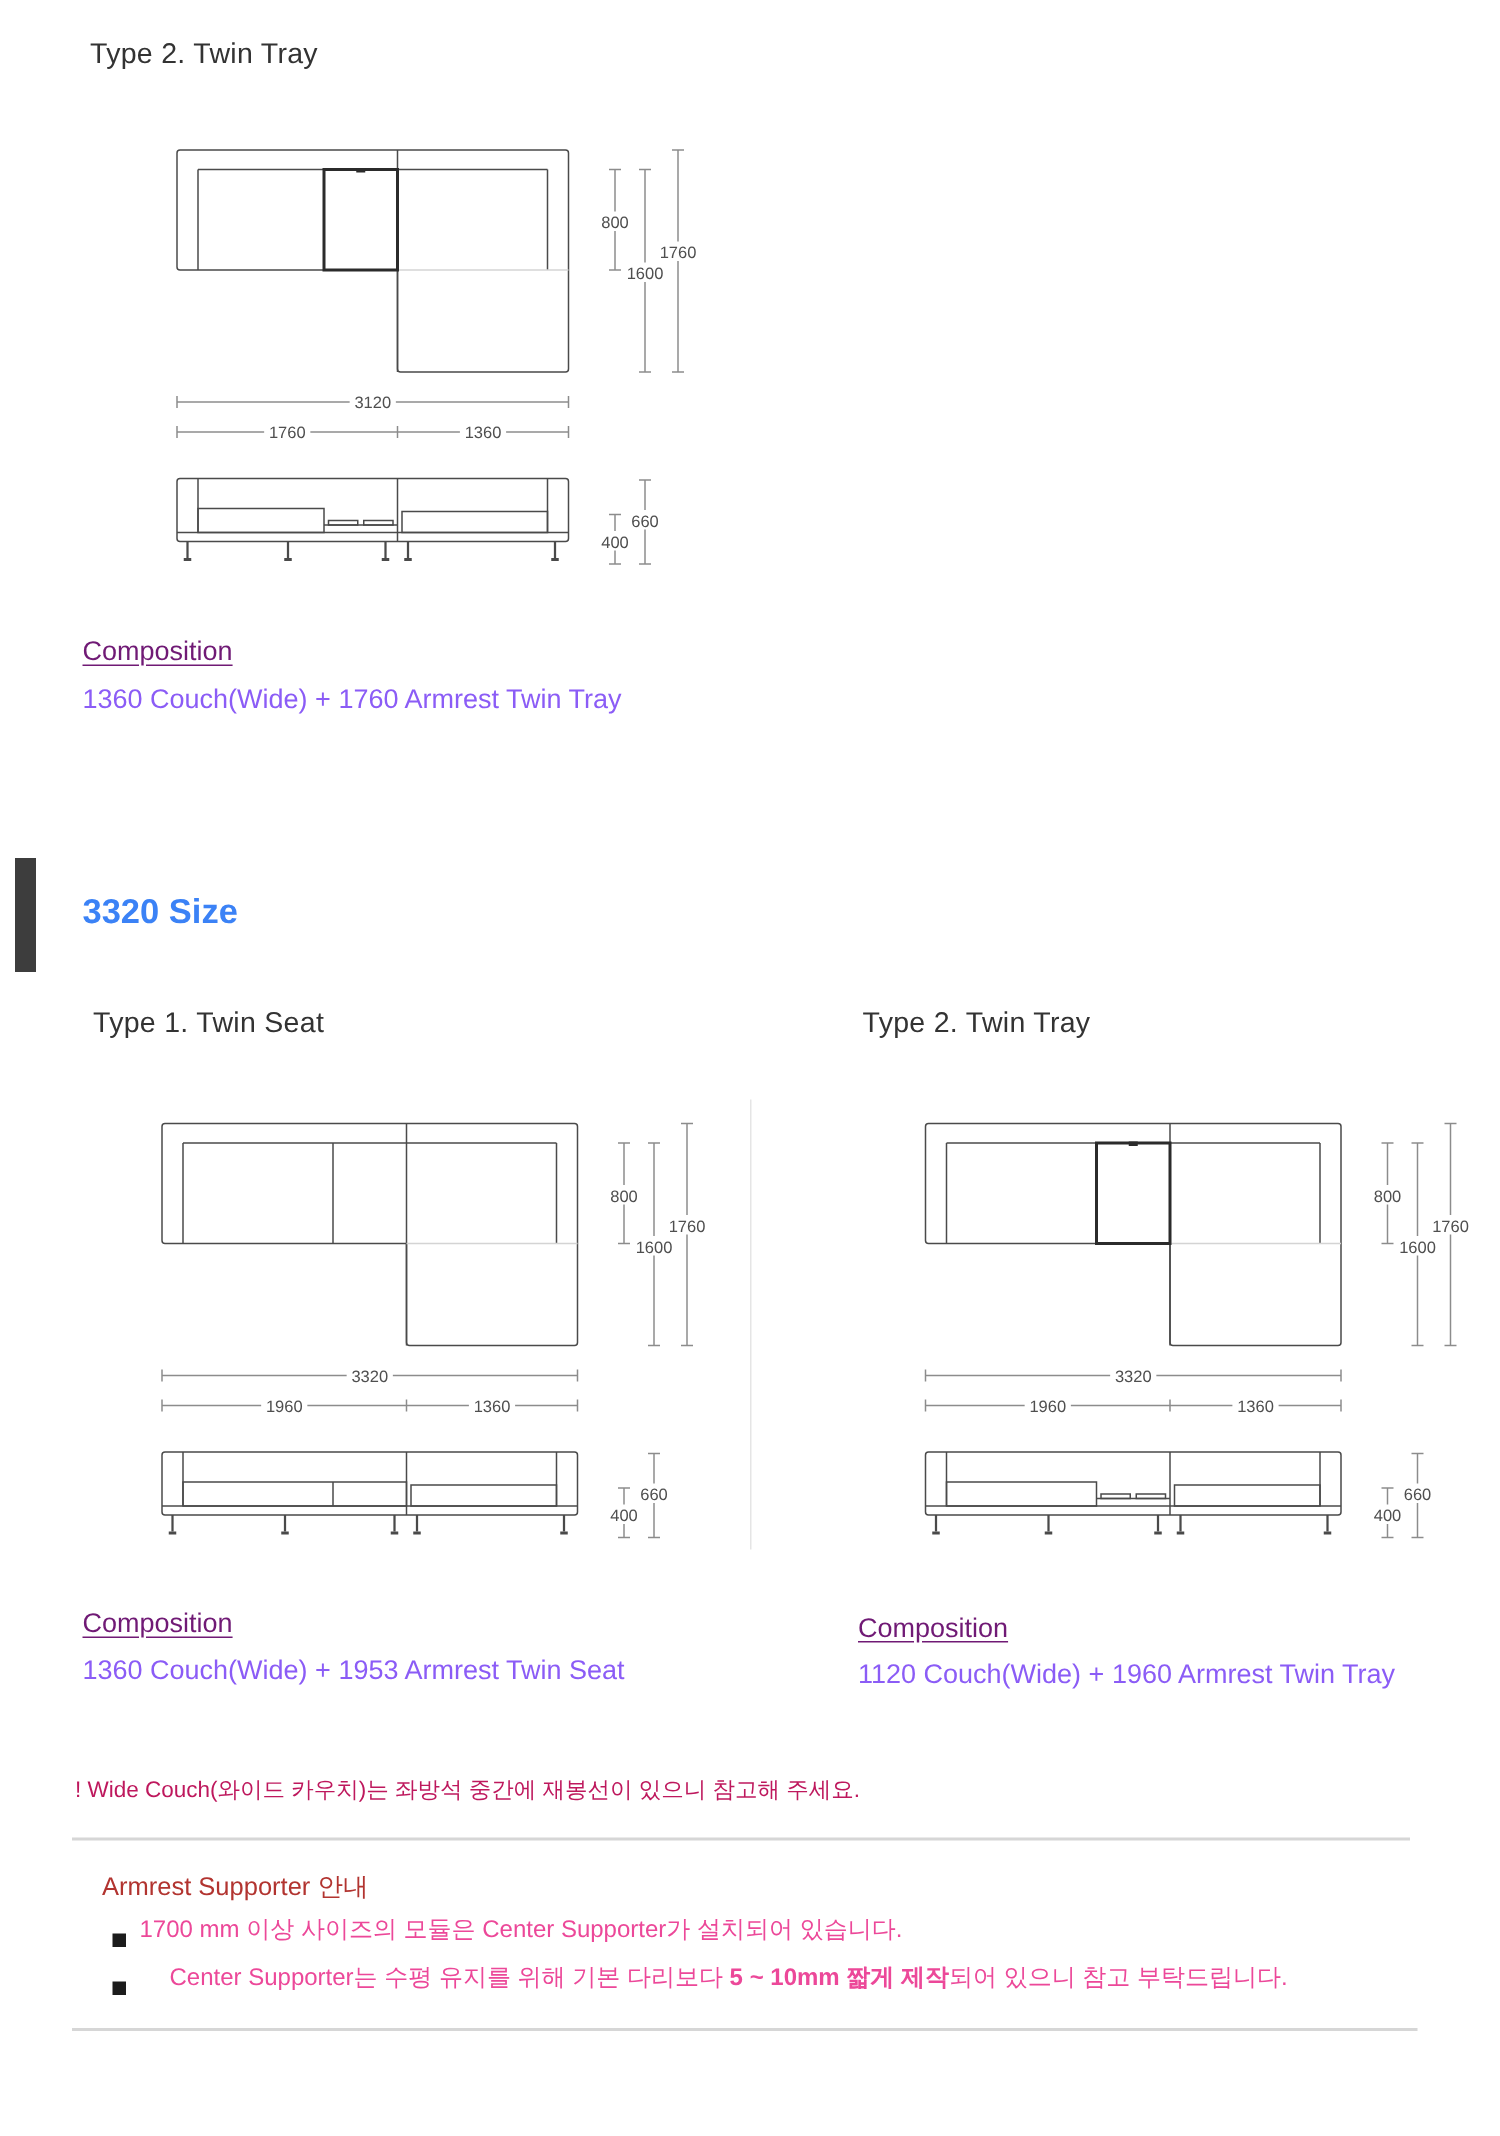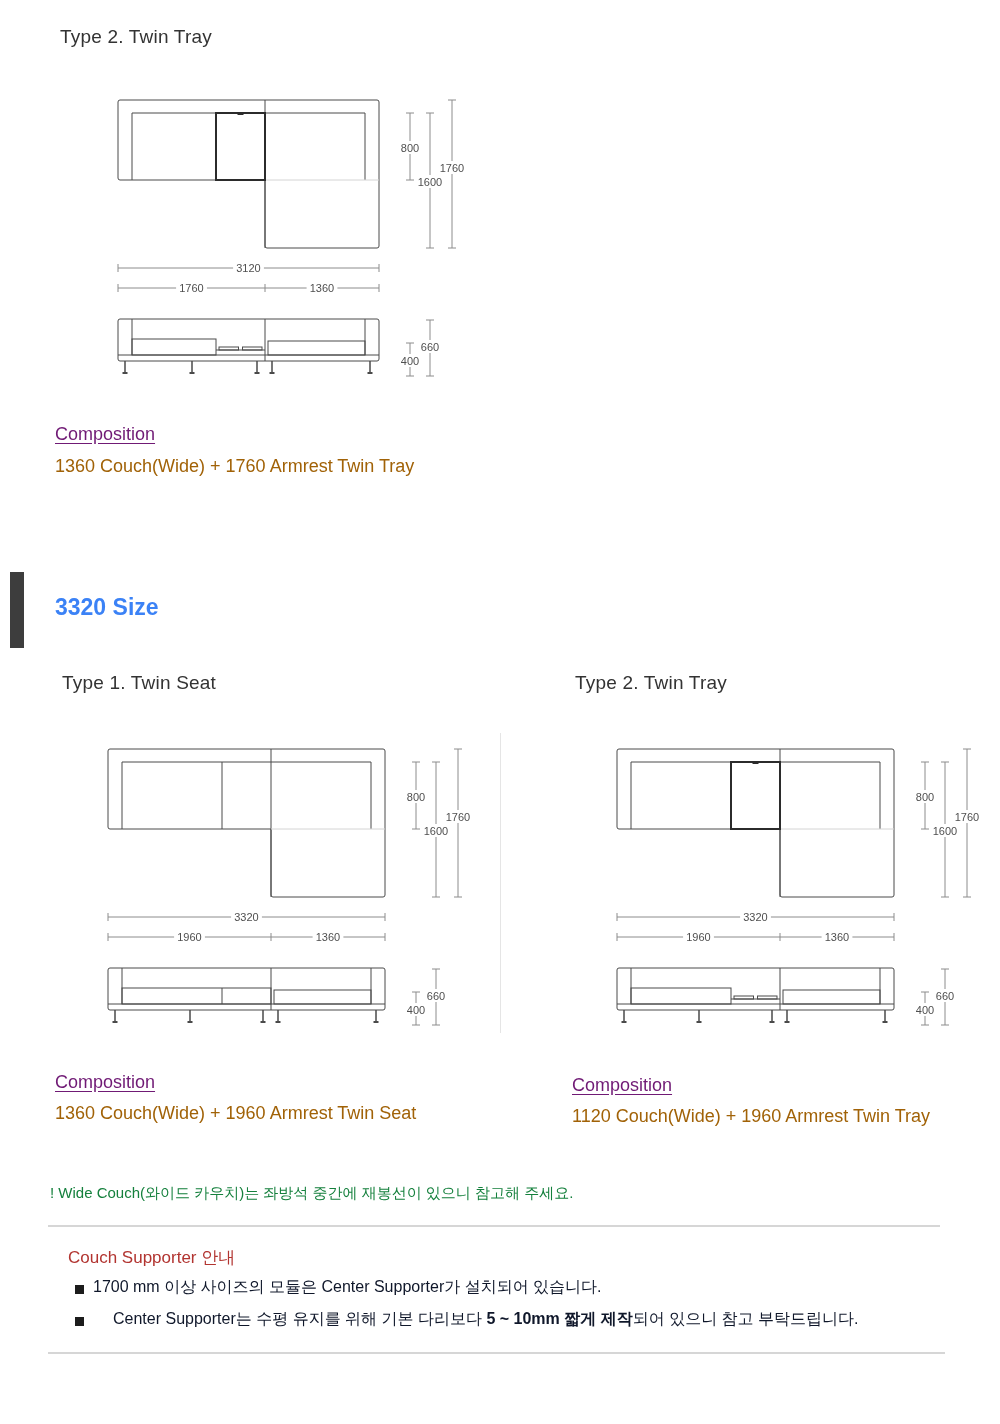"1360 Couch(Wide) + 1760 Armrest" .comp-value { color: #a16207 -> #8b5cf6 }
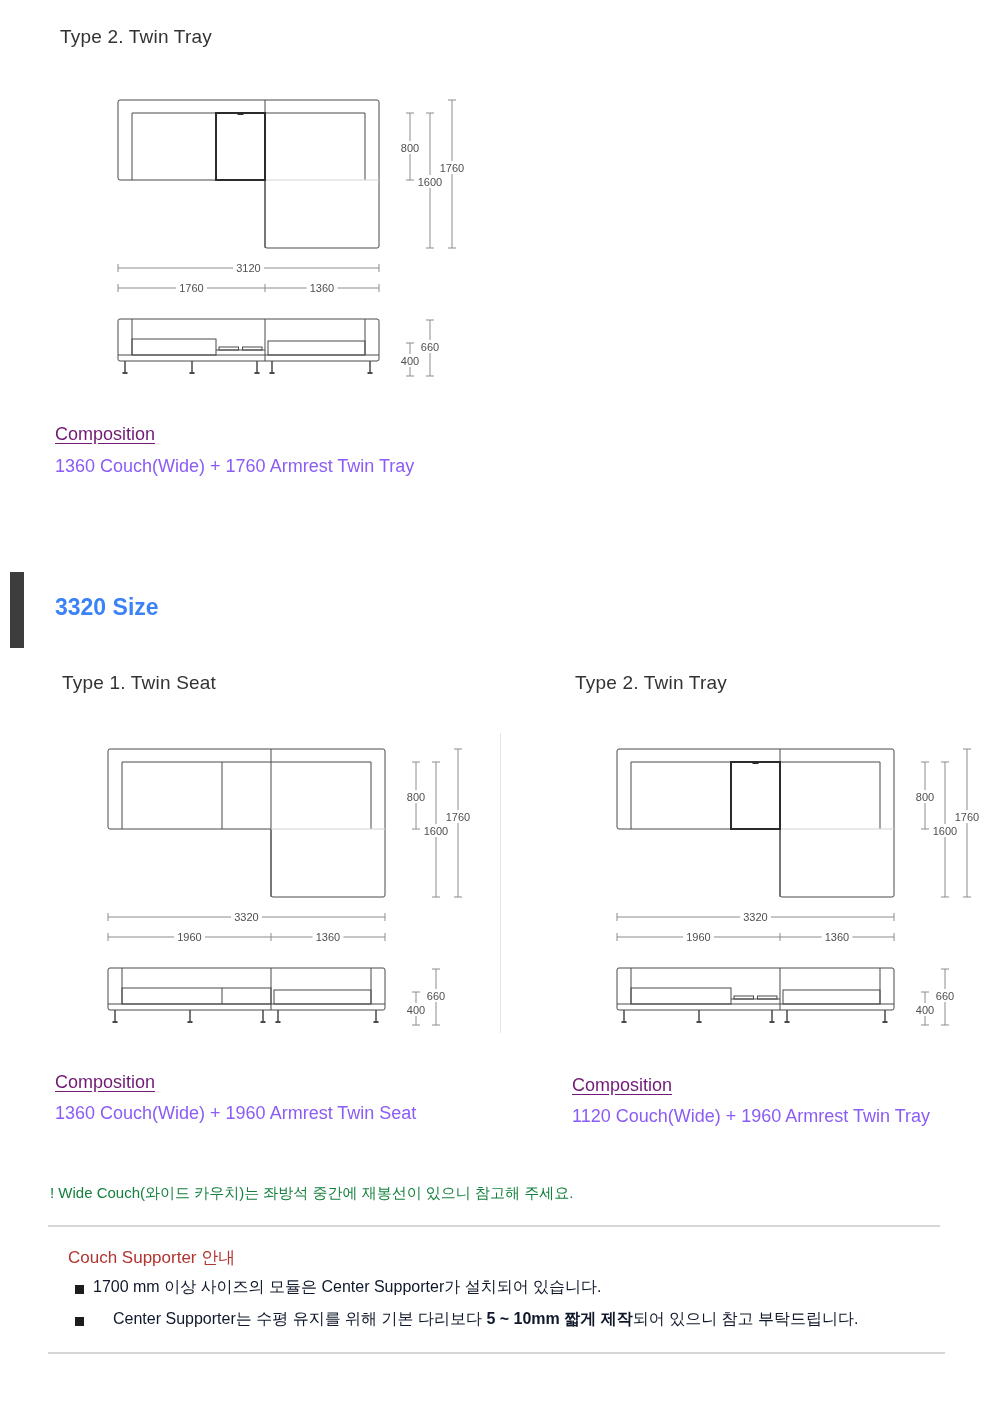"1360 Couch(Wide) + 1960 Armrest" div.abs { text: 1960 -> 1953 }
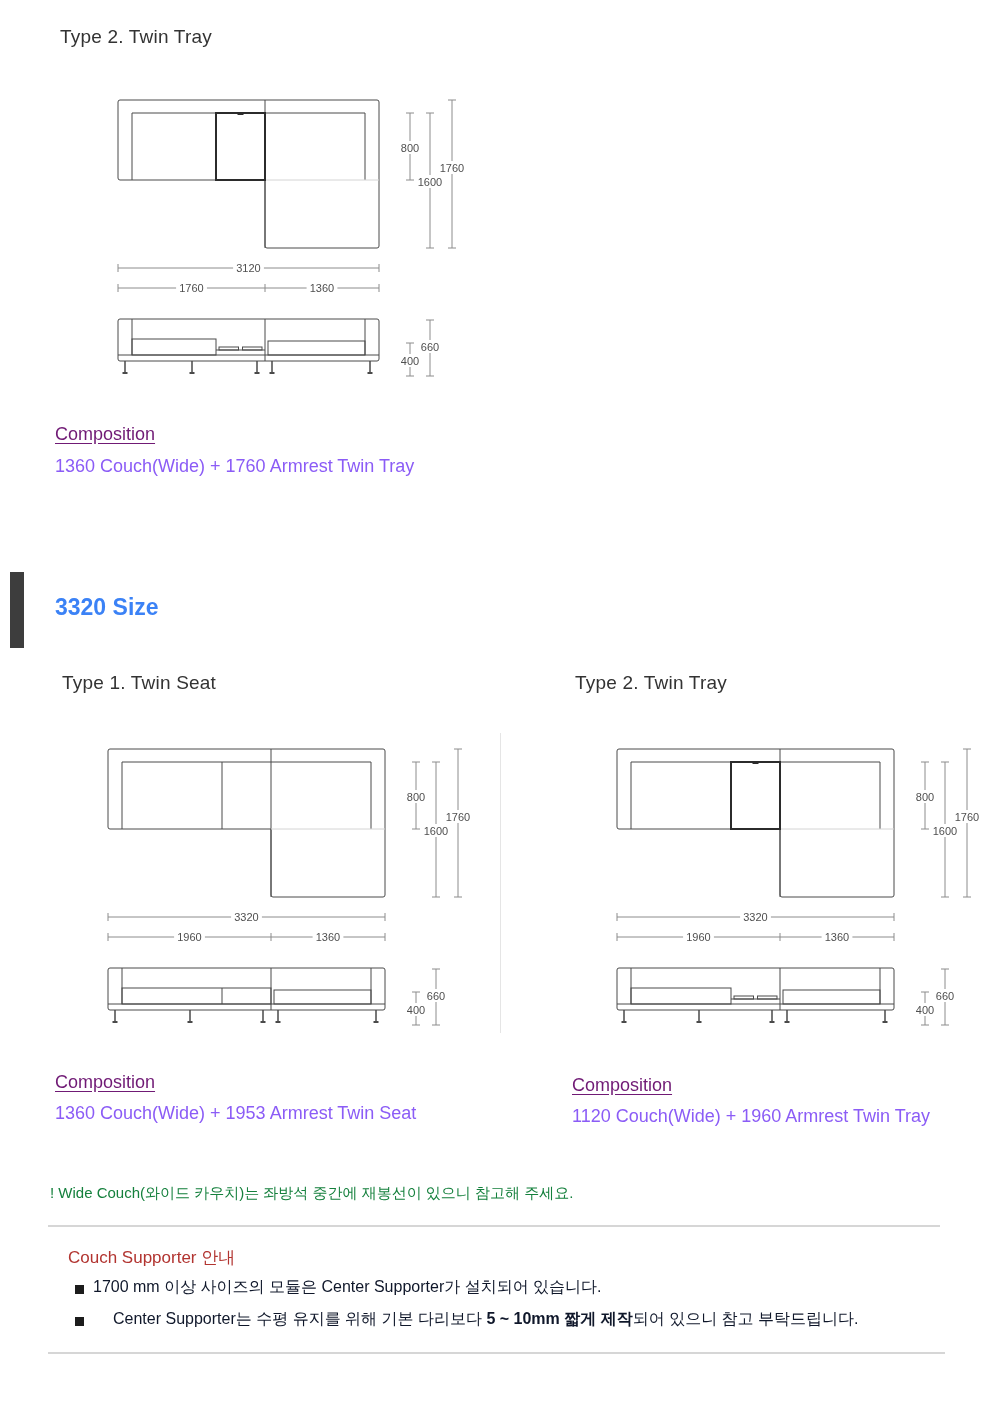"! Wide Couch(와이드 카우치)는 좌방석" .notice { color: #15803d -> #be185d }
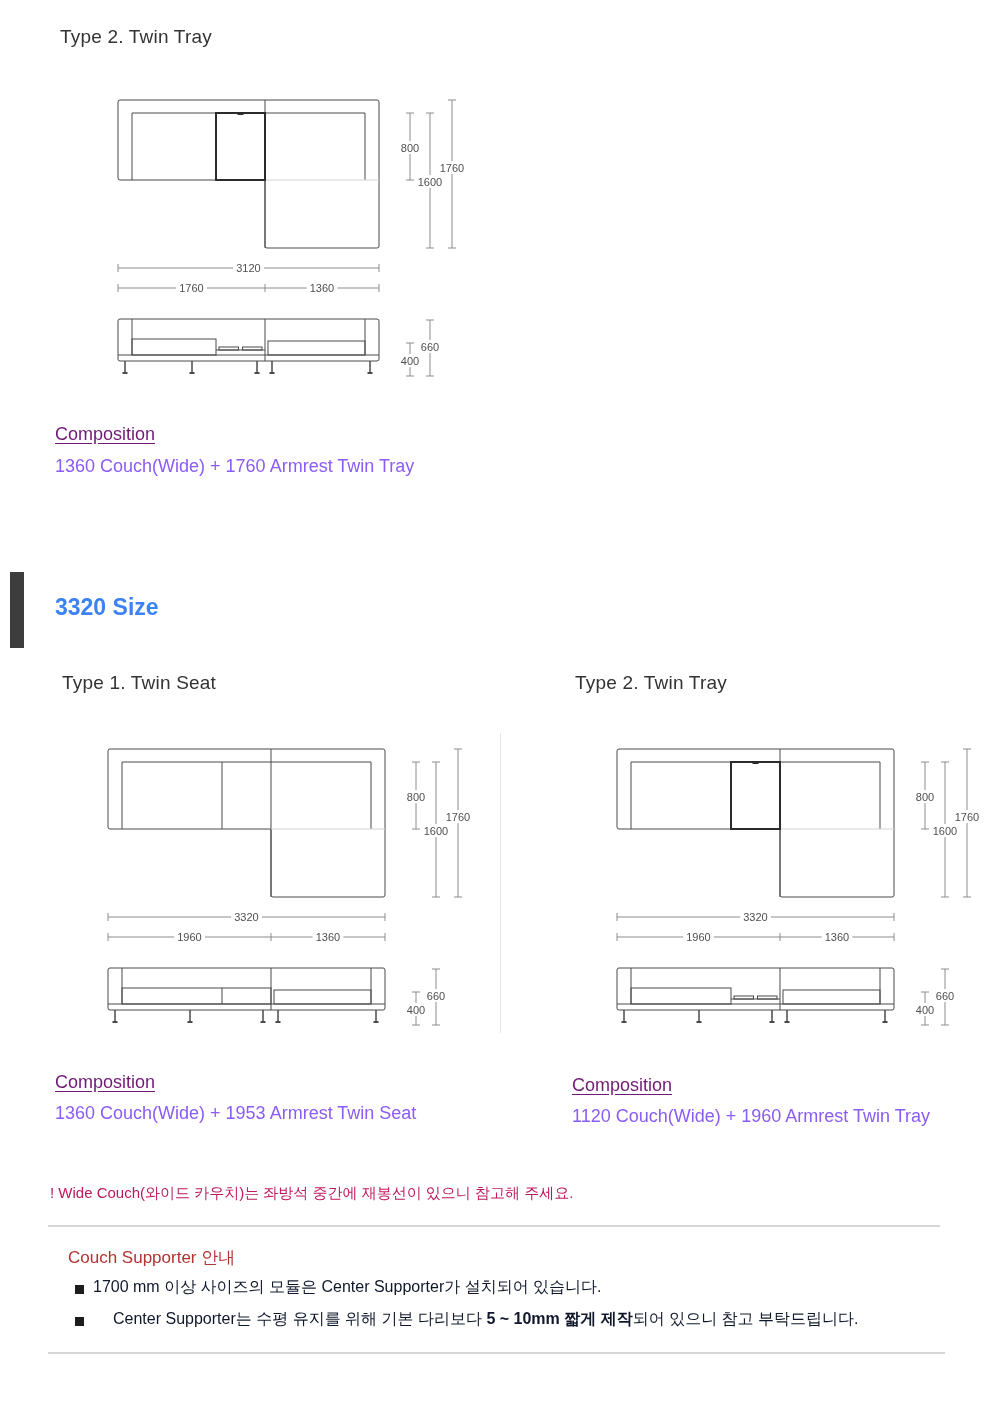"Couch Supporter 안내" div.abs { text: Couch -> Armrest }
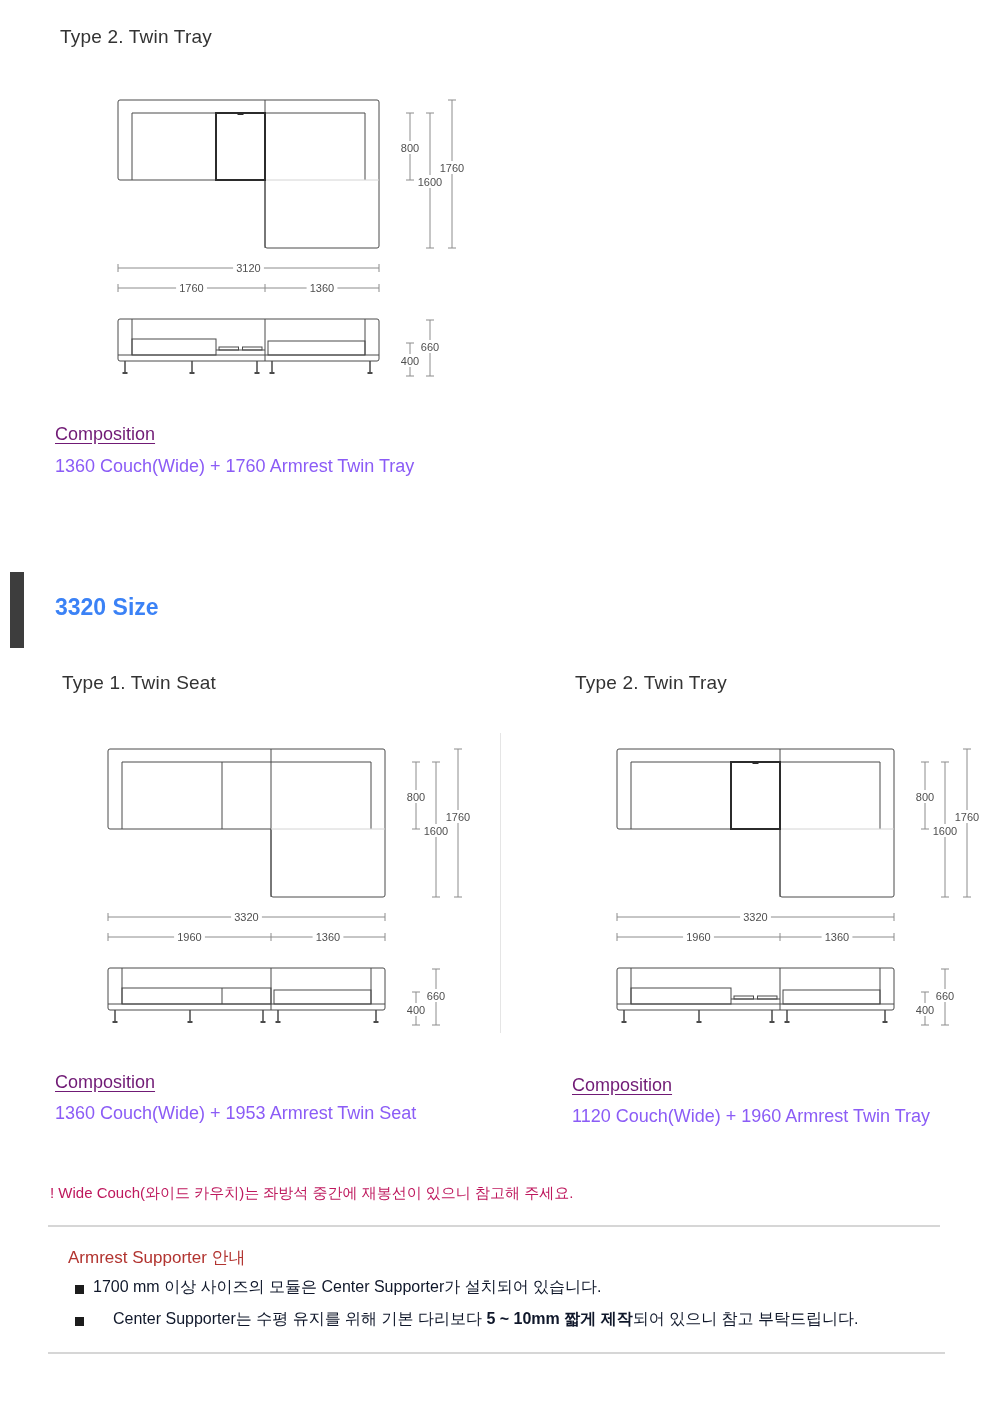"1700 mm 이상 사이즈의 모듈은" .bullet { align-items: center -> flex-end; color: #0f172a -> #ec4899 }
